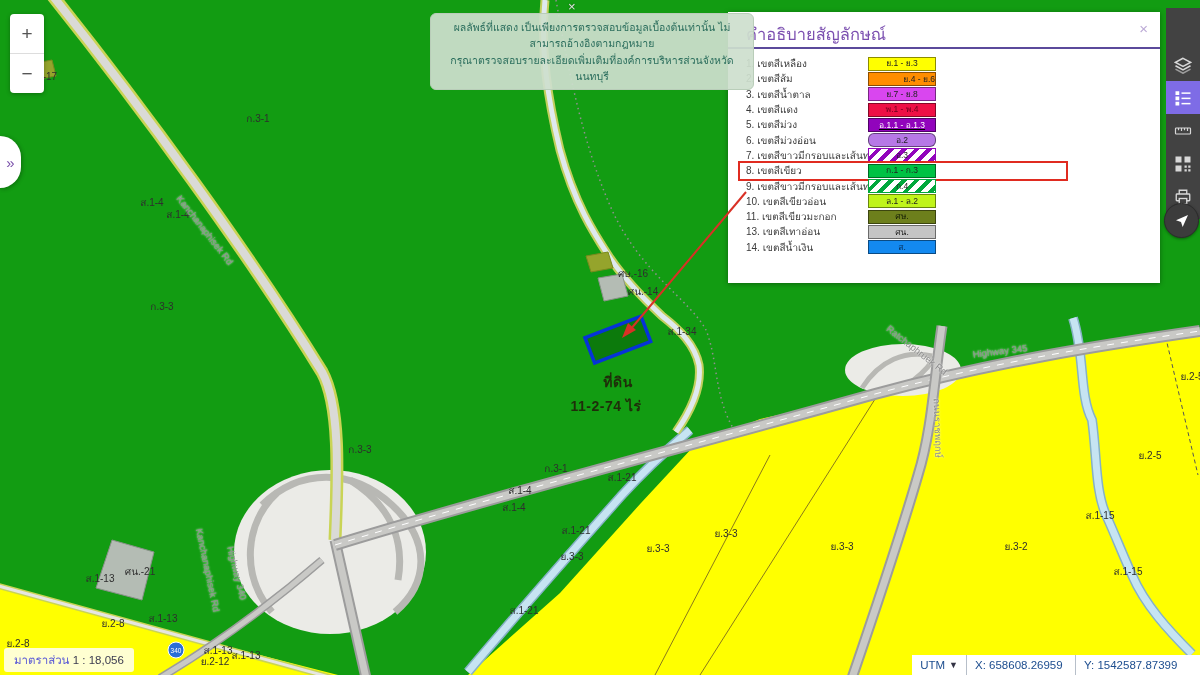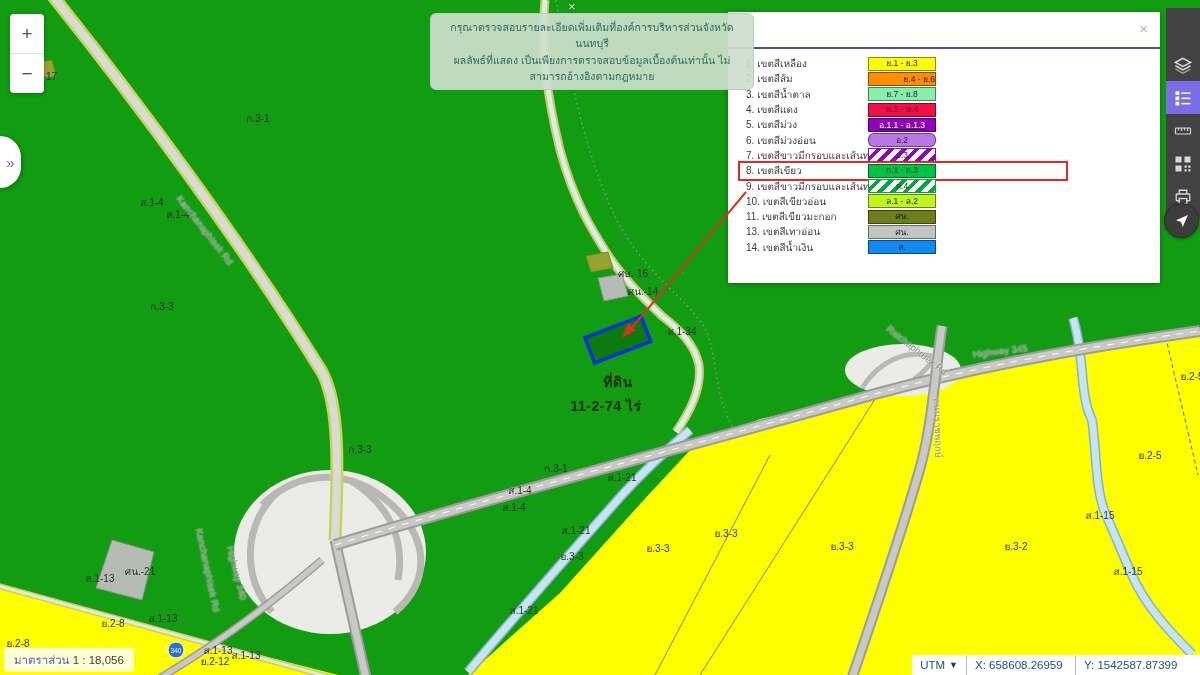"คำอธิบายสัญลักษณ์" div.ltitle { html: none -> <div>คำอธิบายสัญลักษณ์</div> }
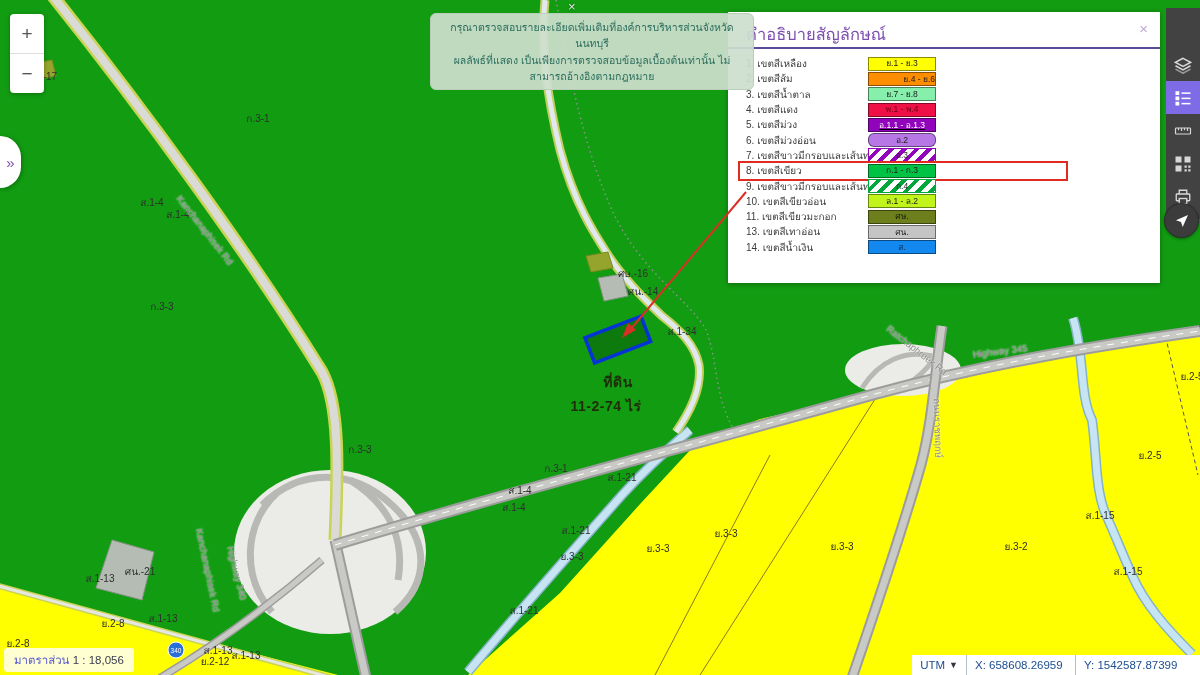"กรุณาตรวจสอบรายละเอียดเพิ่มเติมที่องค์กา" div.bl { order: before "ผลลัพธ์ที่แสดง" -> after "ผลลัพธ์ที่แสดง" }
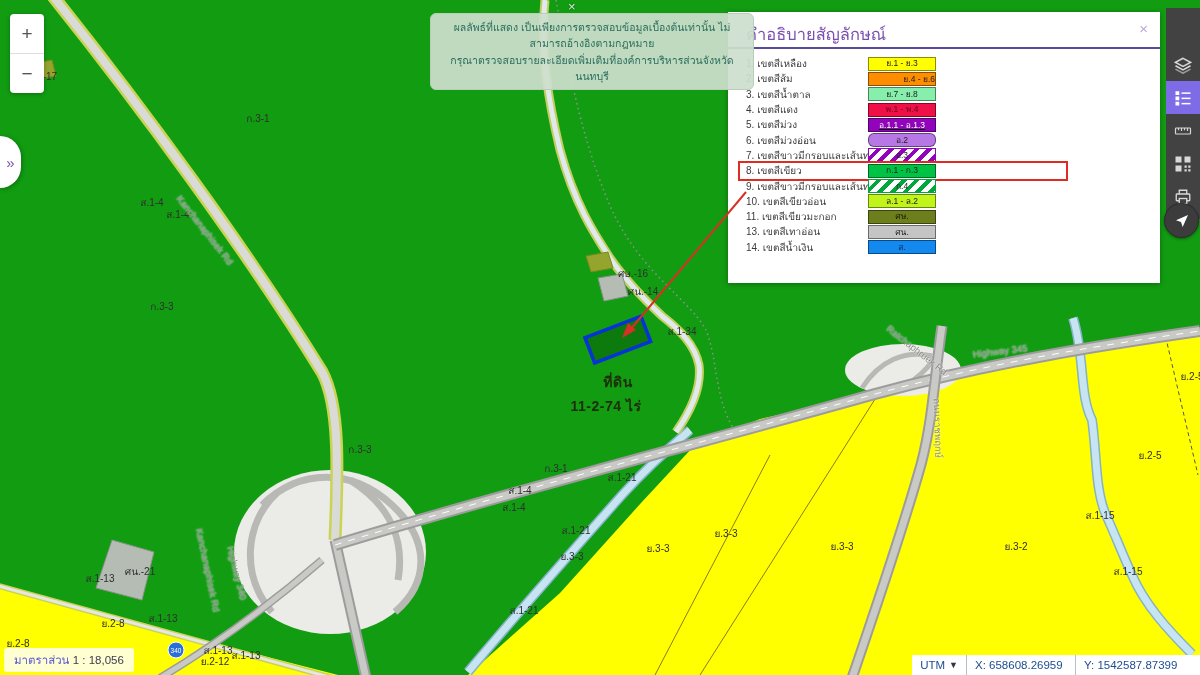"ย.7 - ย.8" span.lswatch { background: #86efac -> #d946ef }
